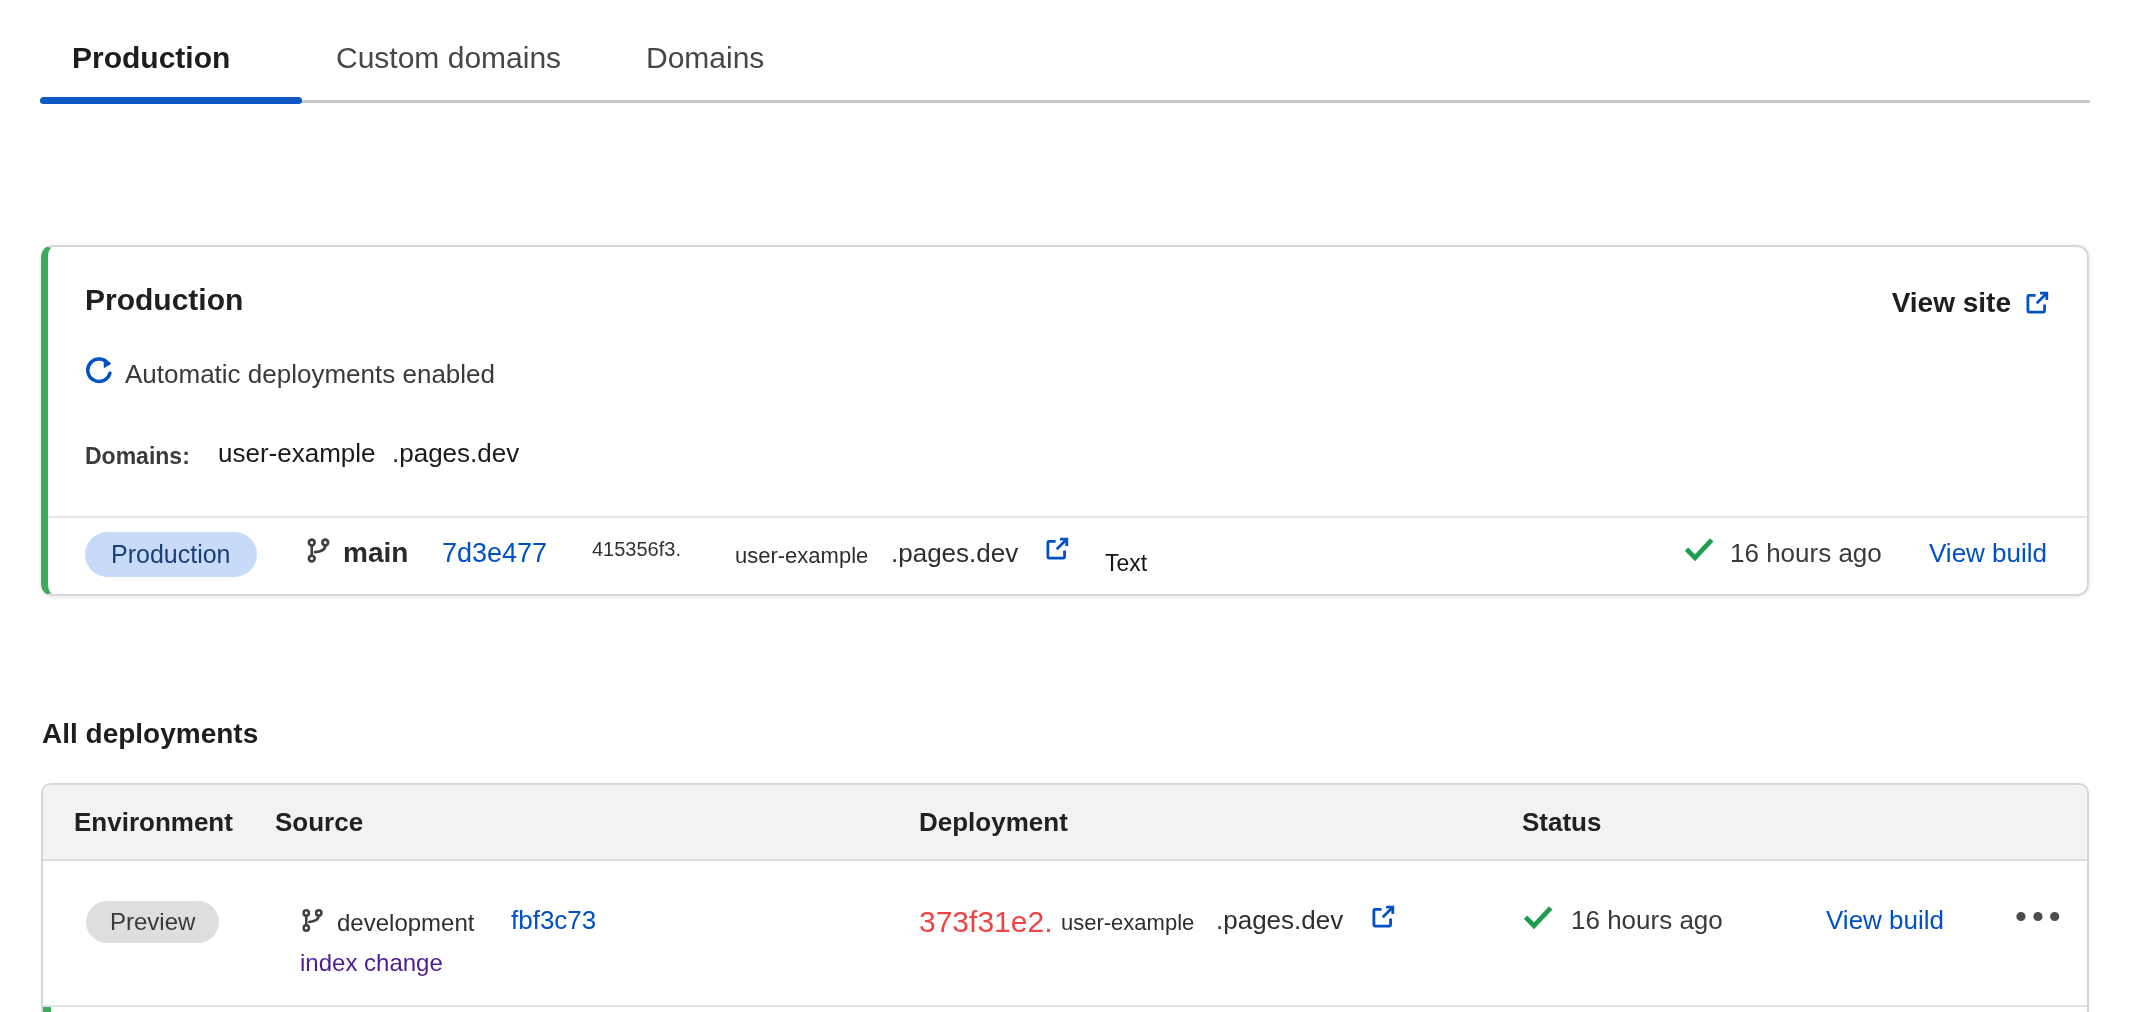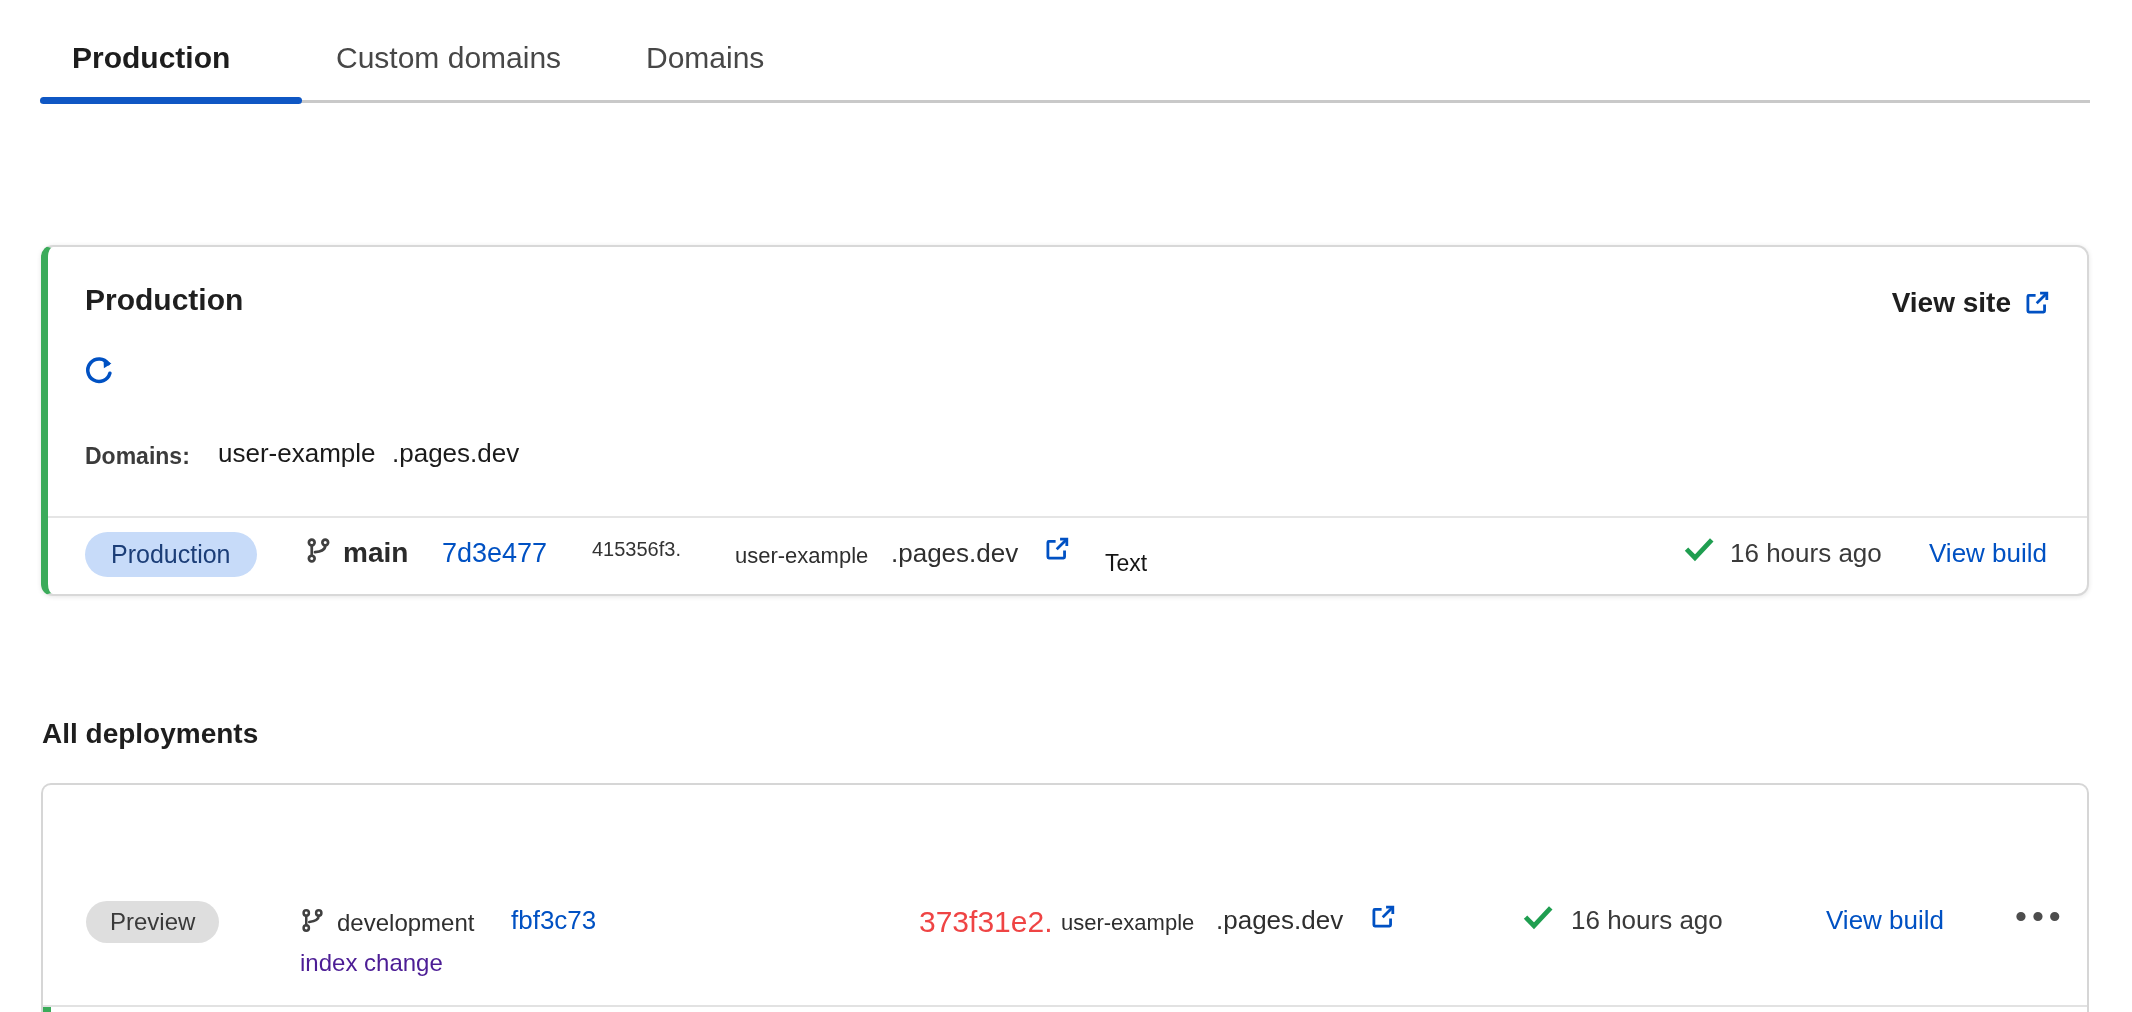"Automatic deployments enabled" div.auto-row-text { html: none -> <div>Automatic deployments enabled</div> }
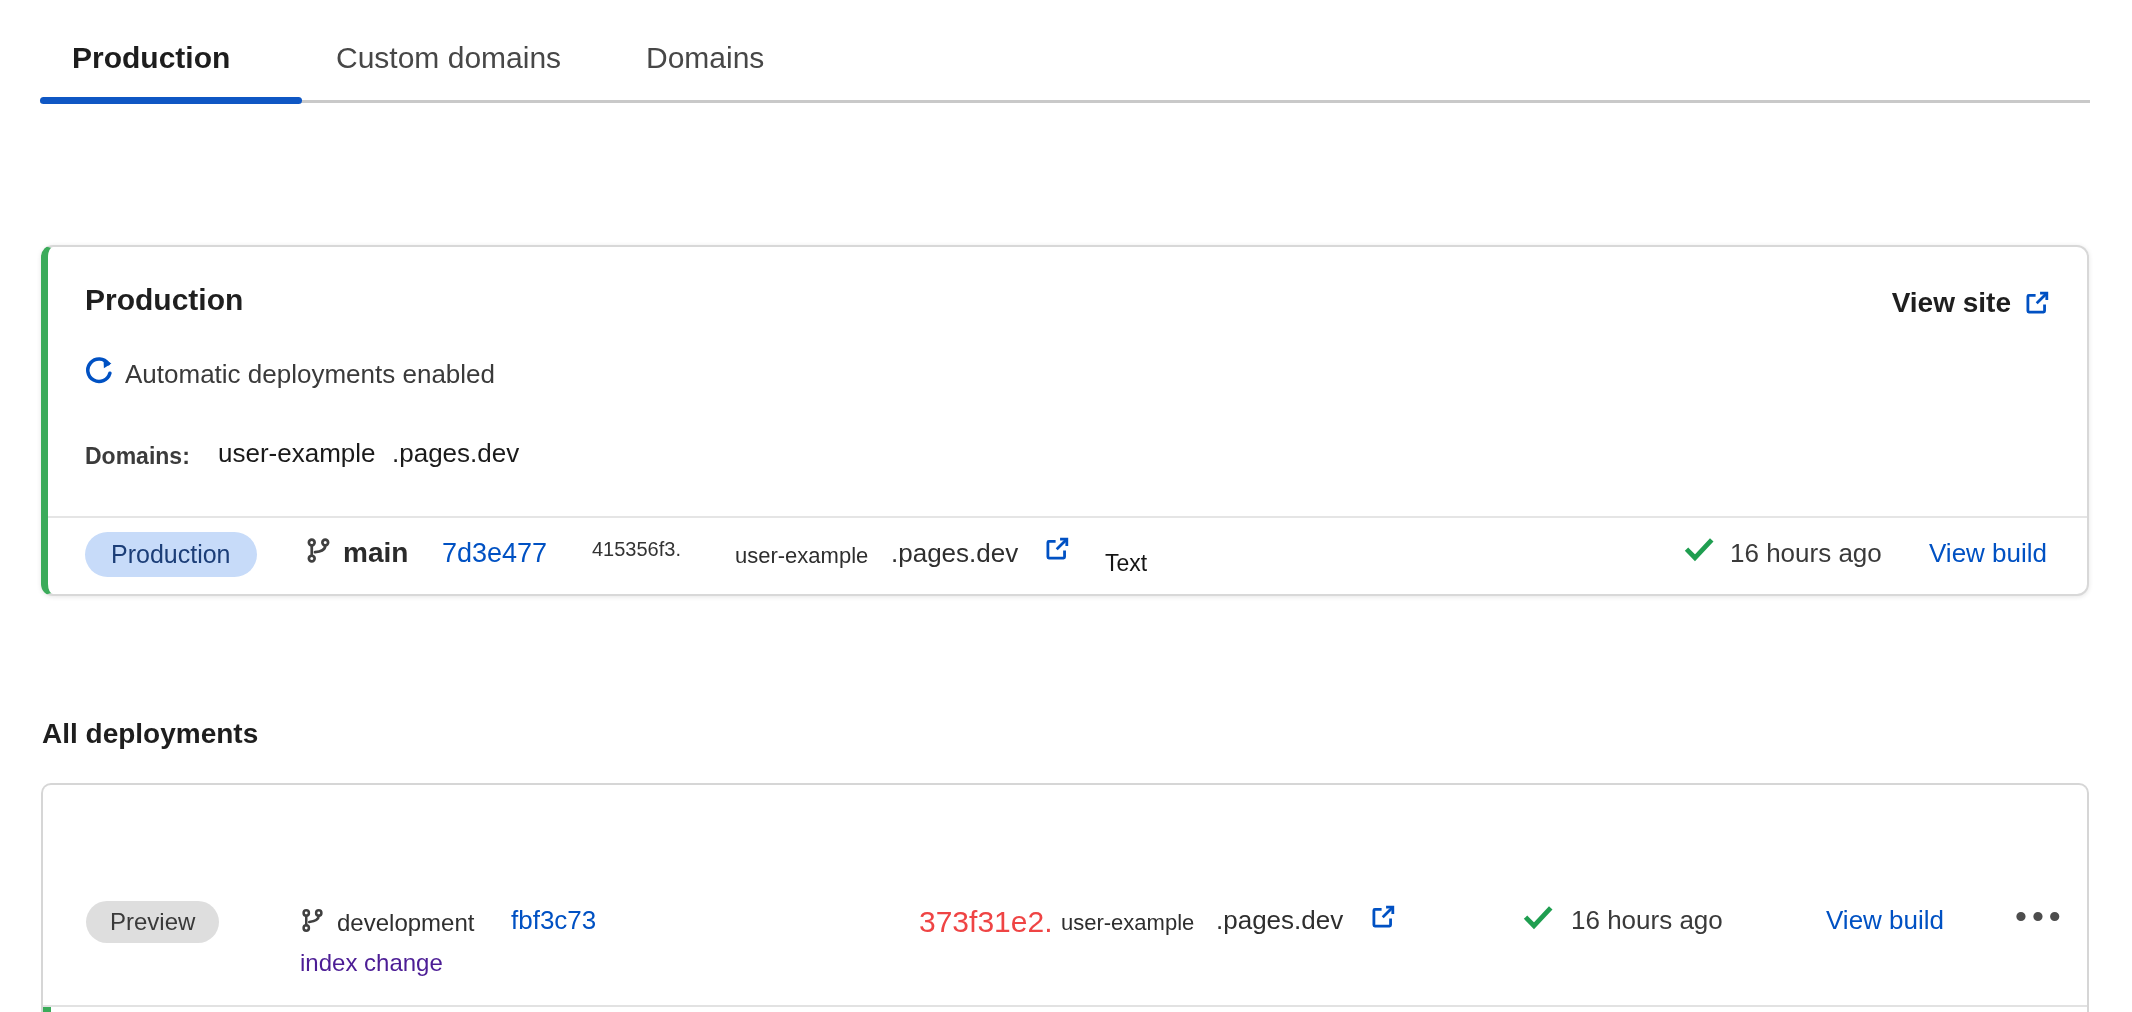"Environment" div.thead { html: none -> <div> <div>Environment</div> <div>Source</div> <div>Deployment</div> <div>Status</div> </div> }
